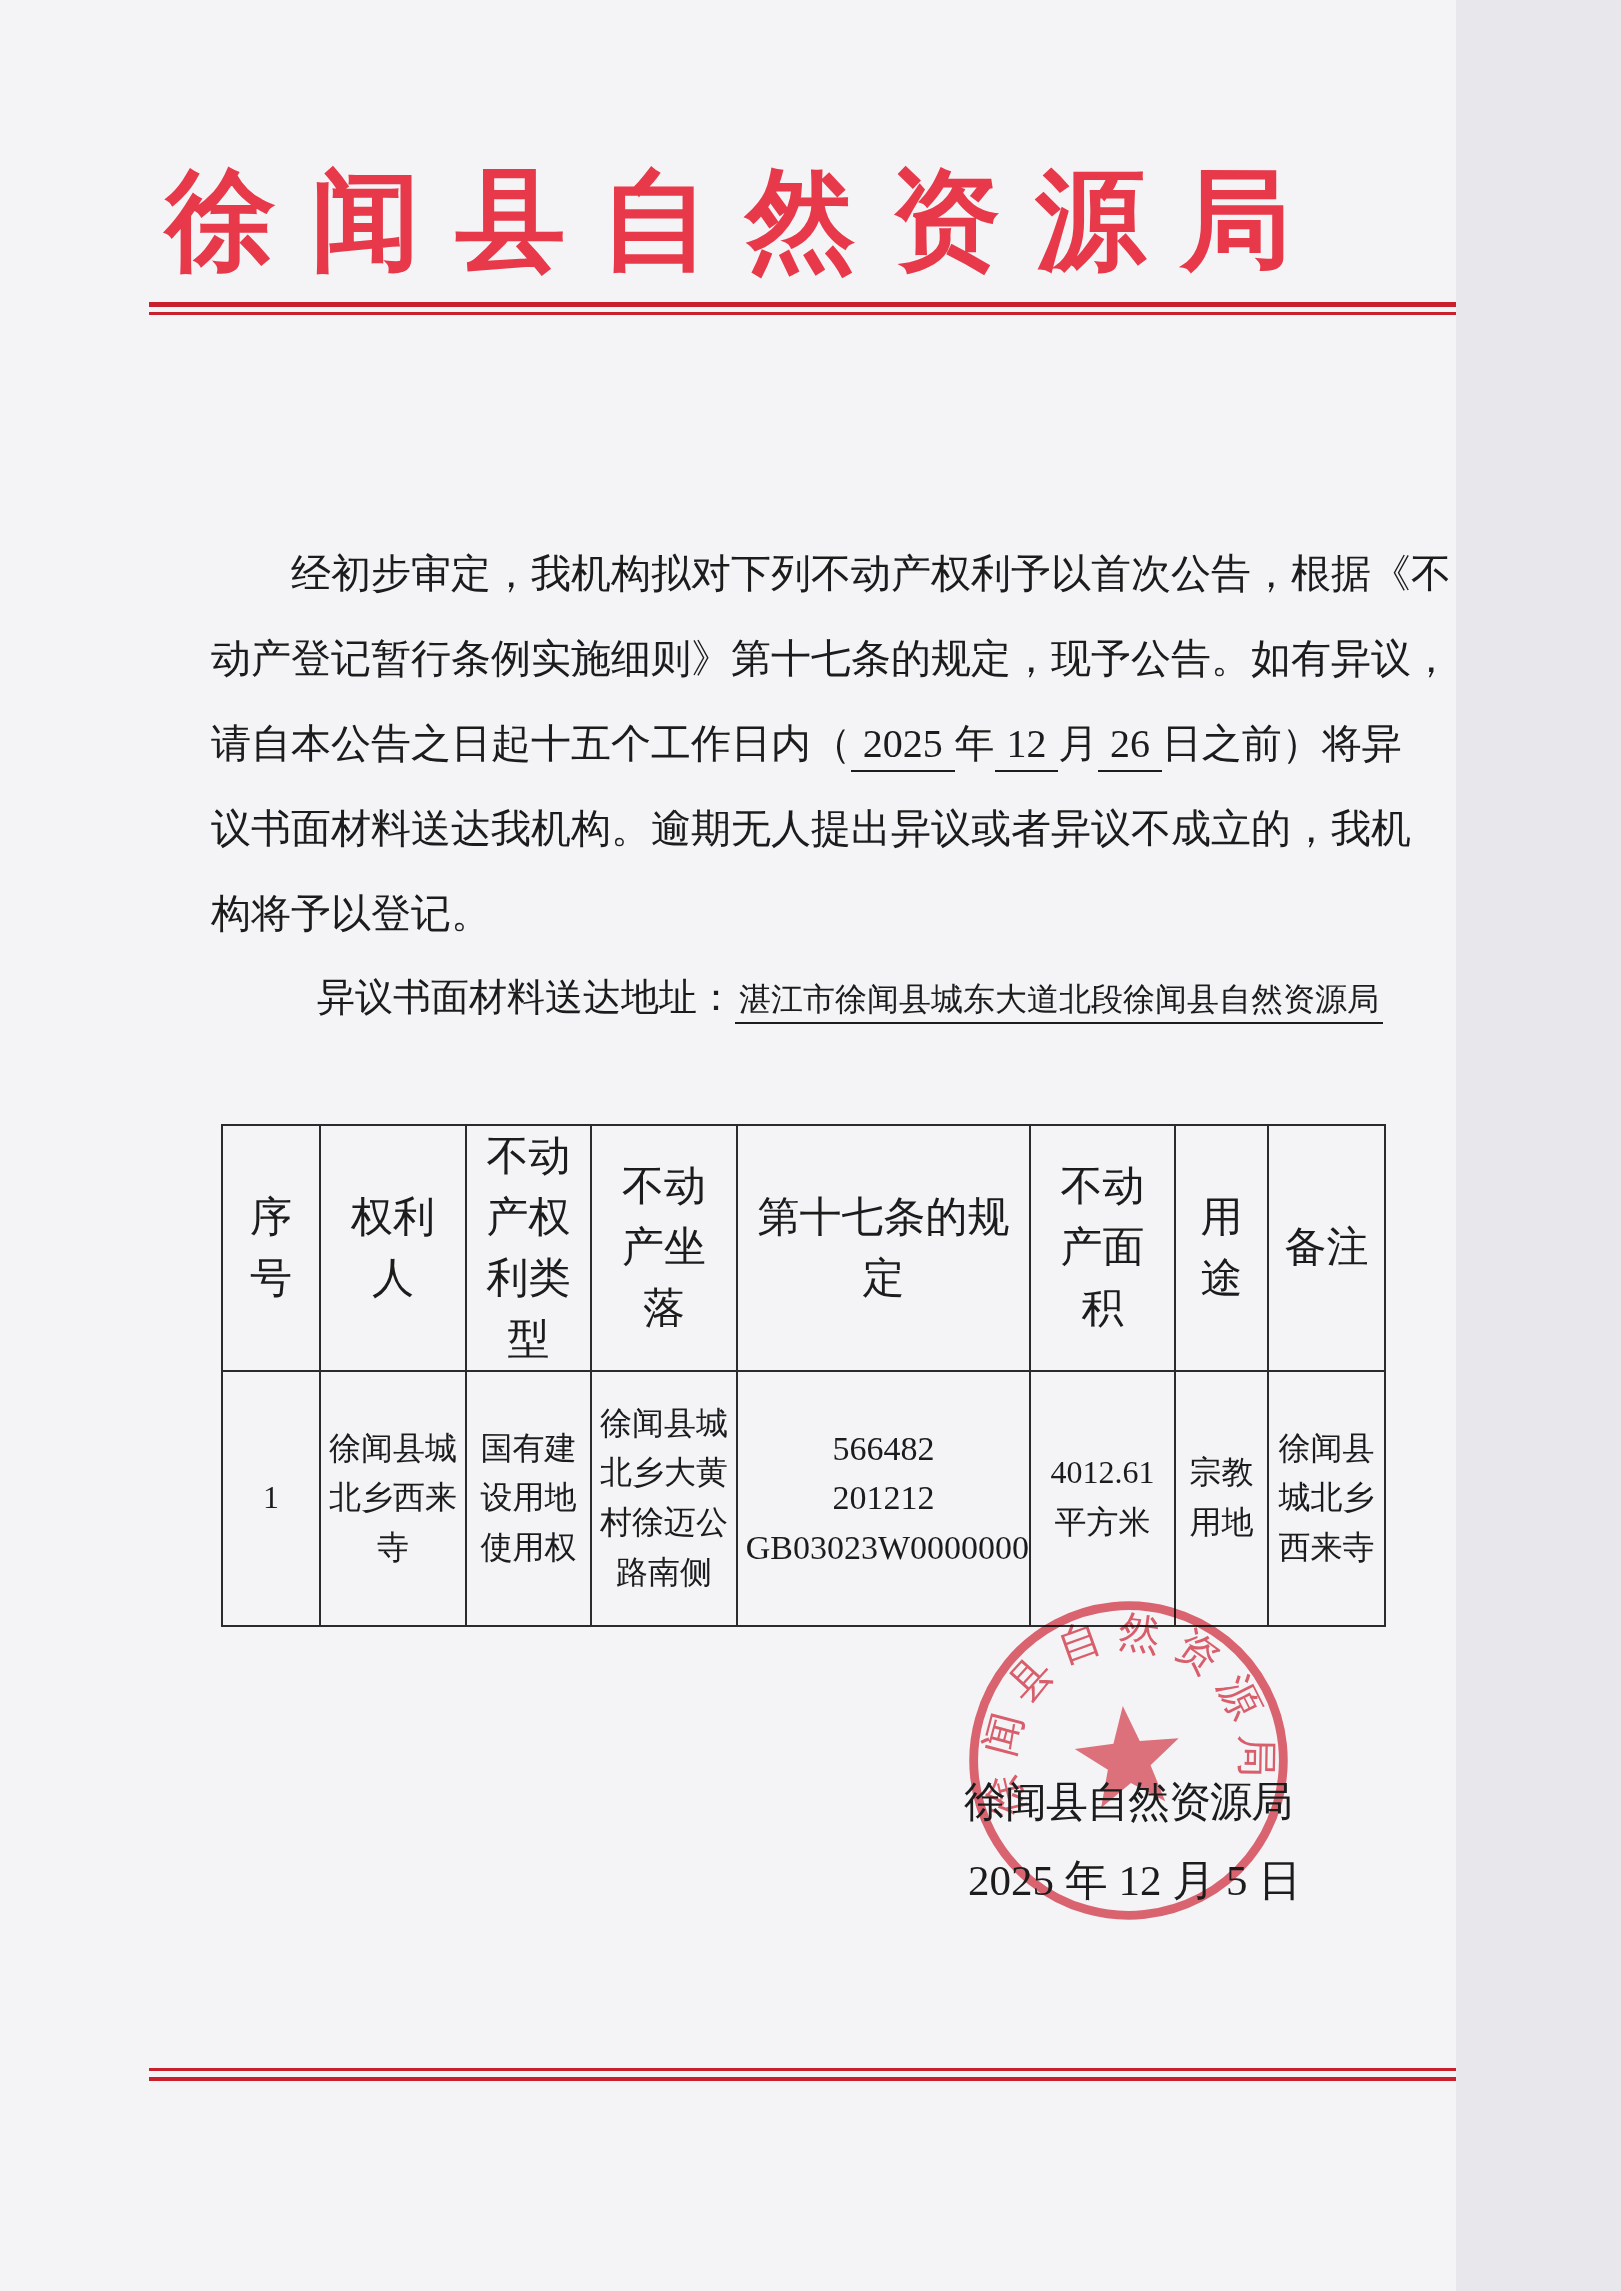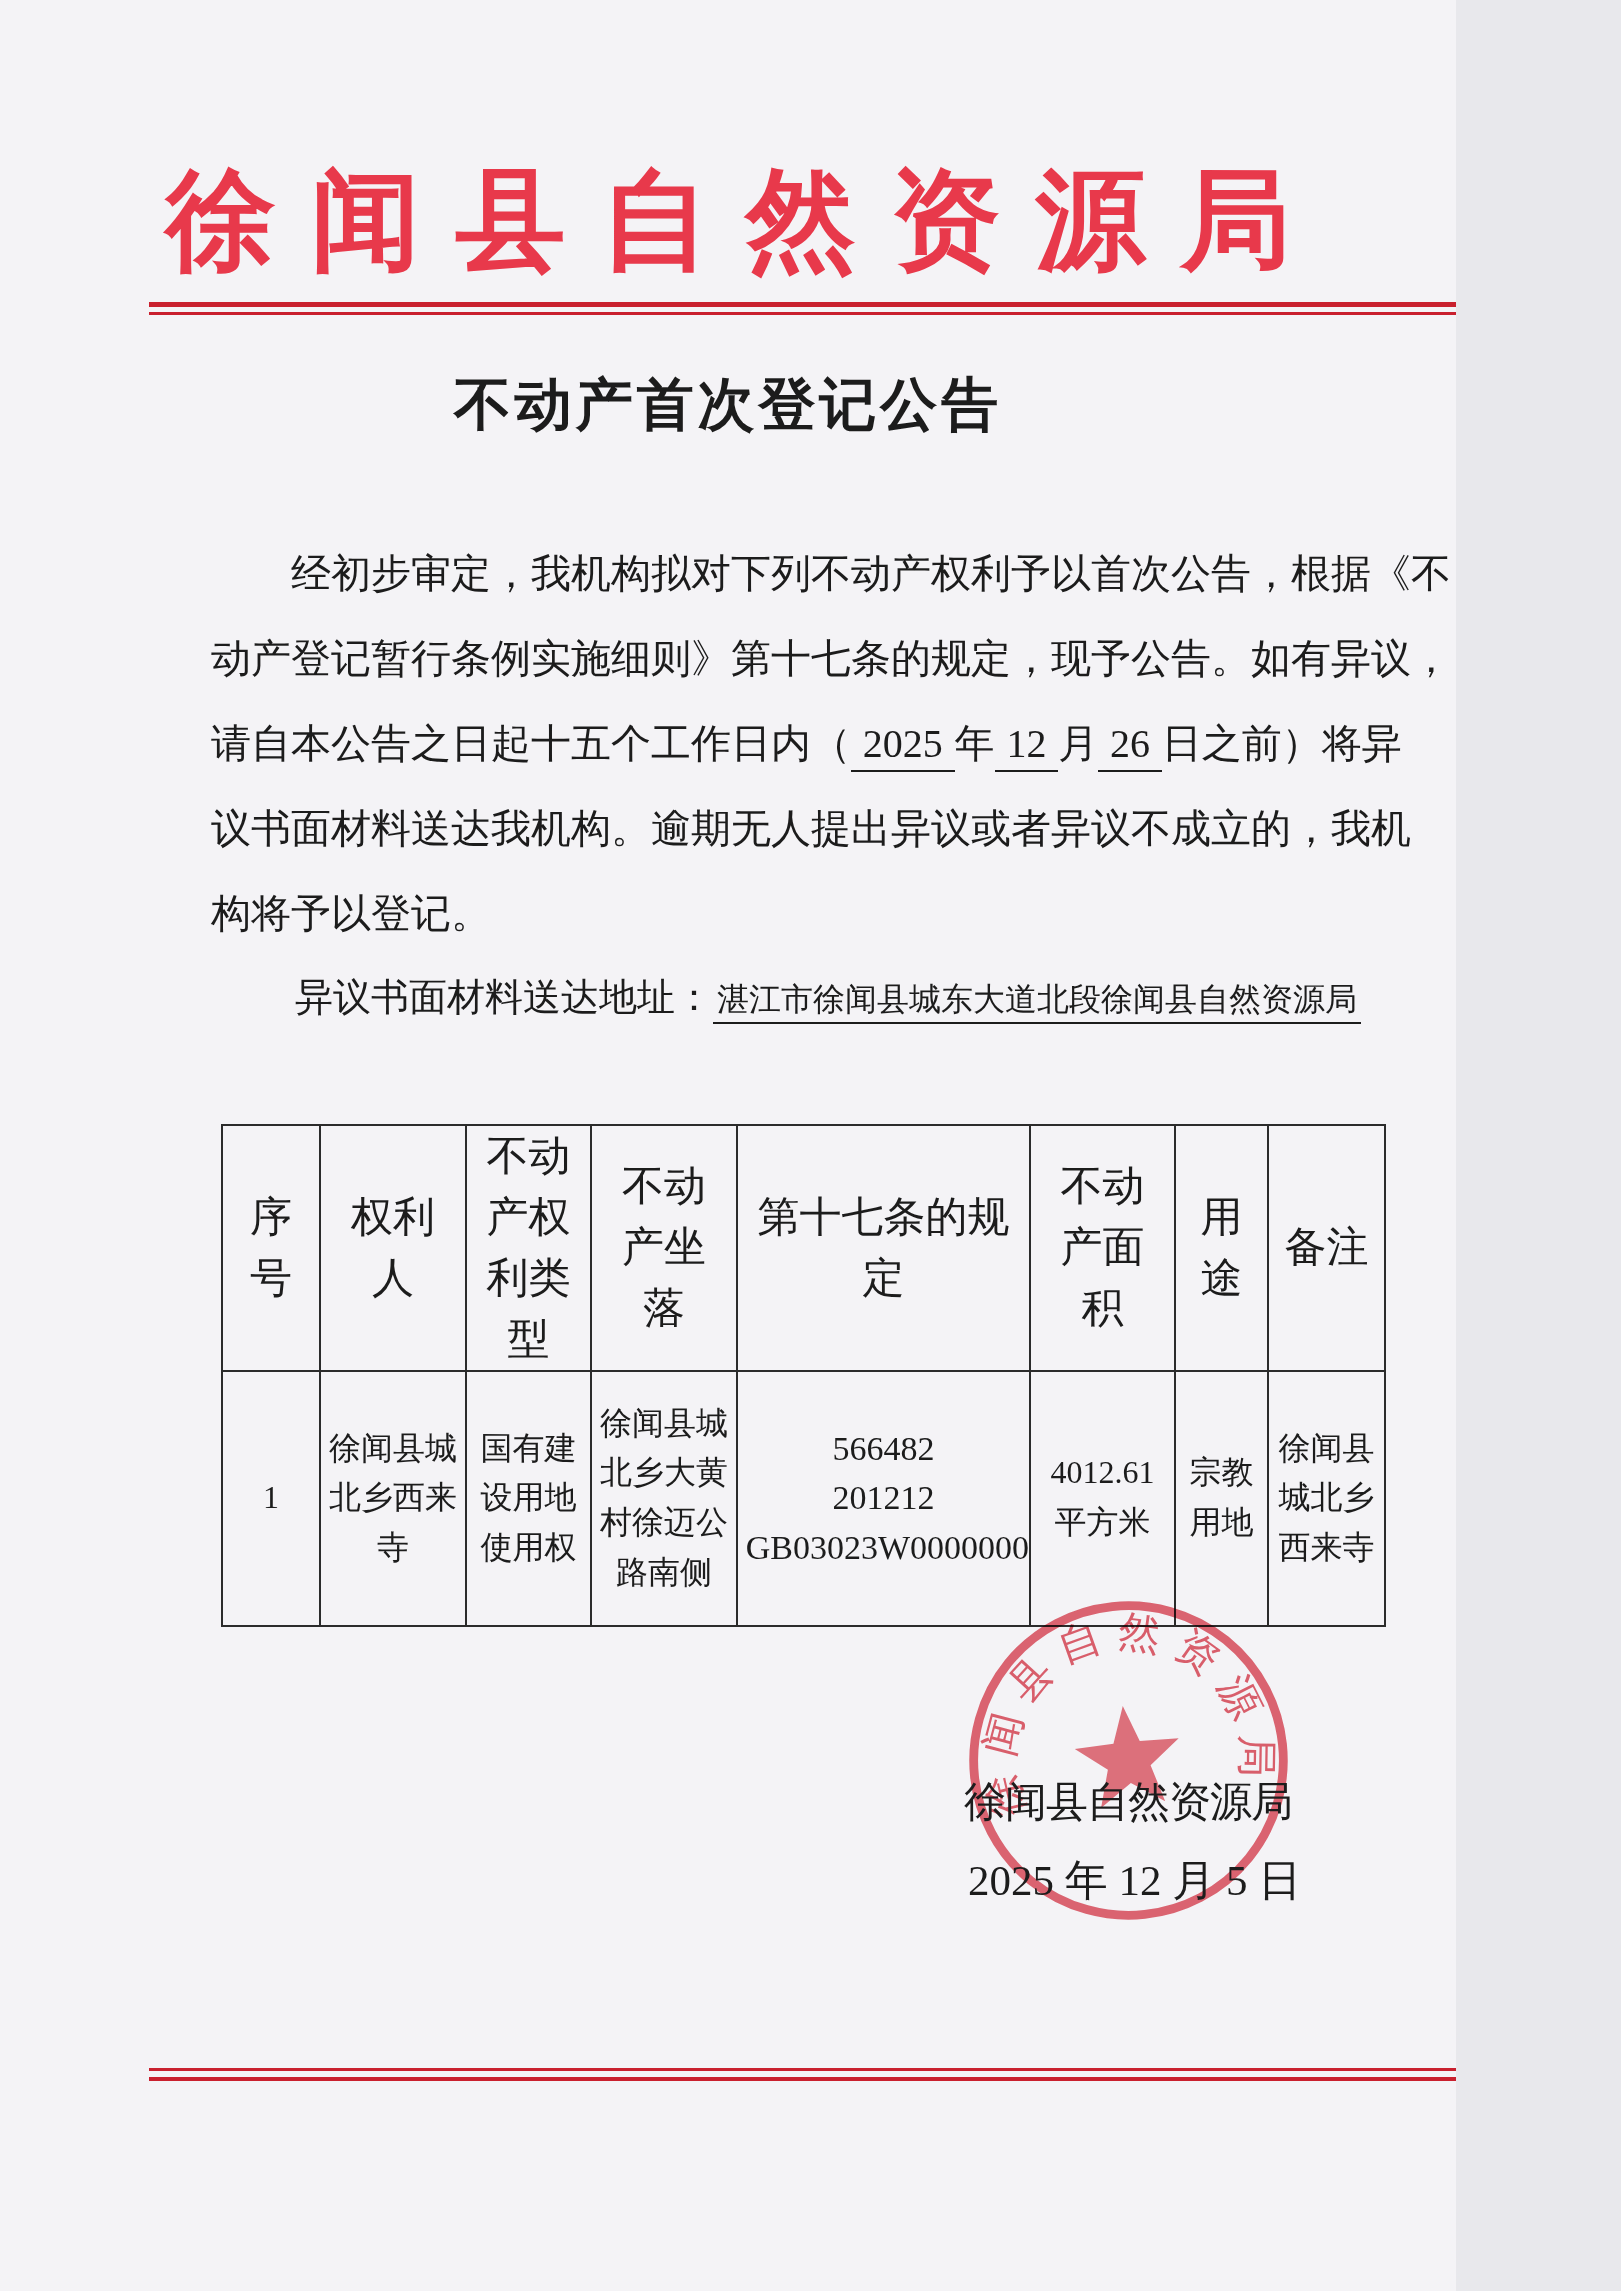"不动产首次登记公告" h1.doc-title { html: <h1>不动产首次登记公告</h1> -> none }
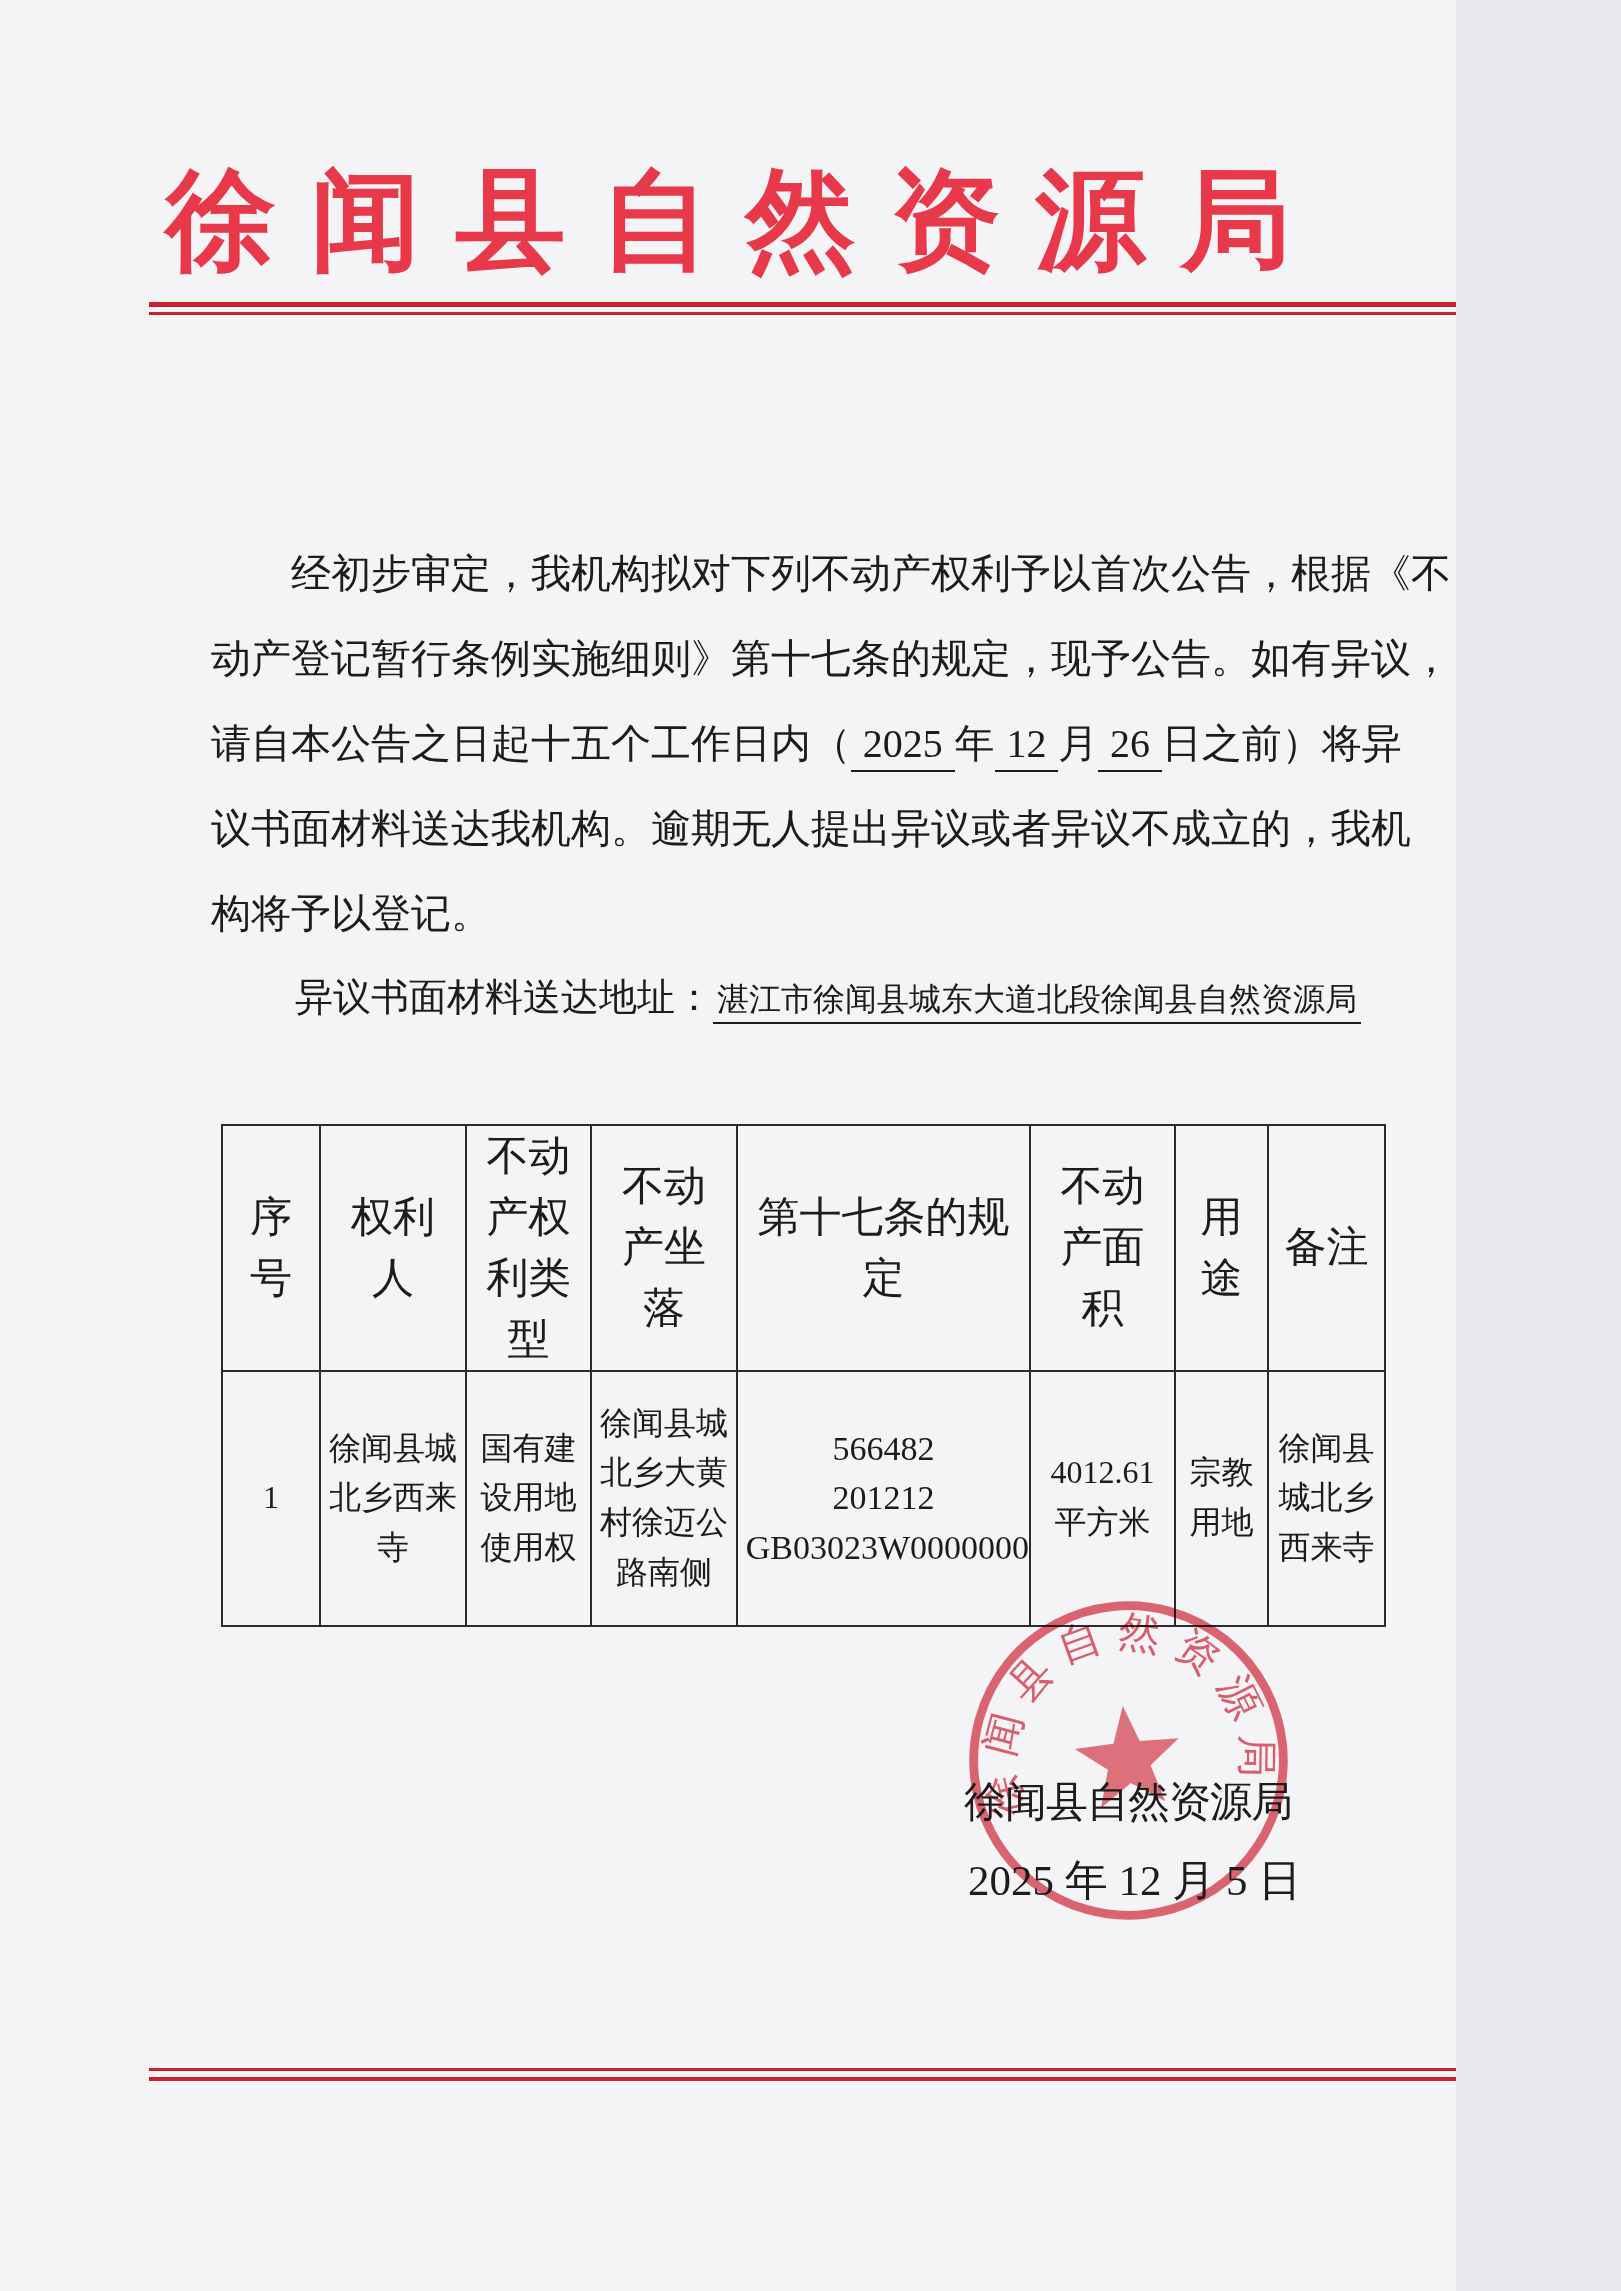"异议书面材料送达地址：湛江市徐闻县城东大道北段徐闻县自然资源局" .address-line { left: 197px -> 219px }
